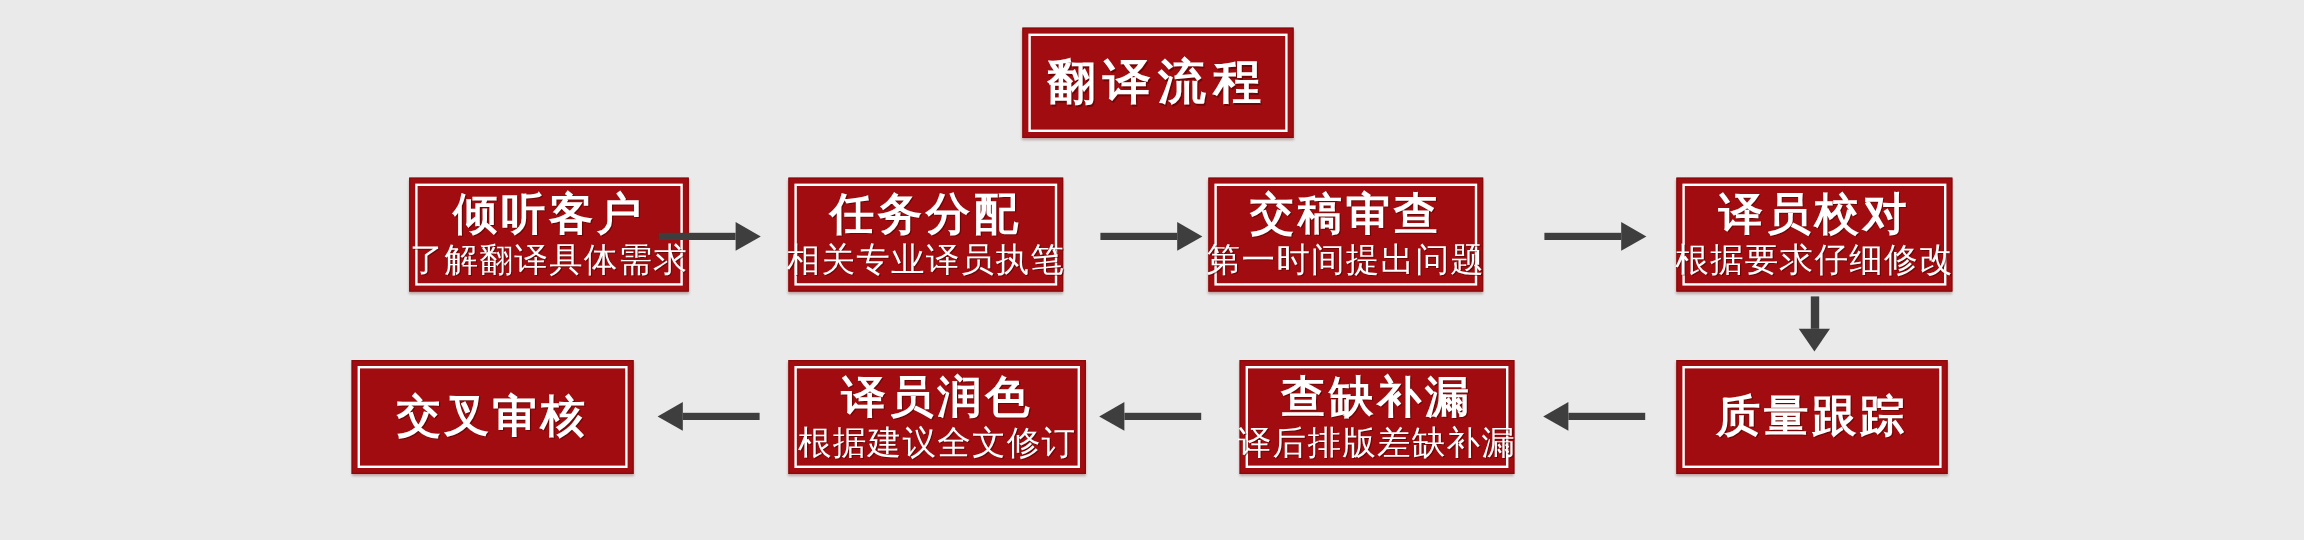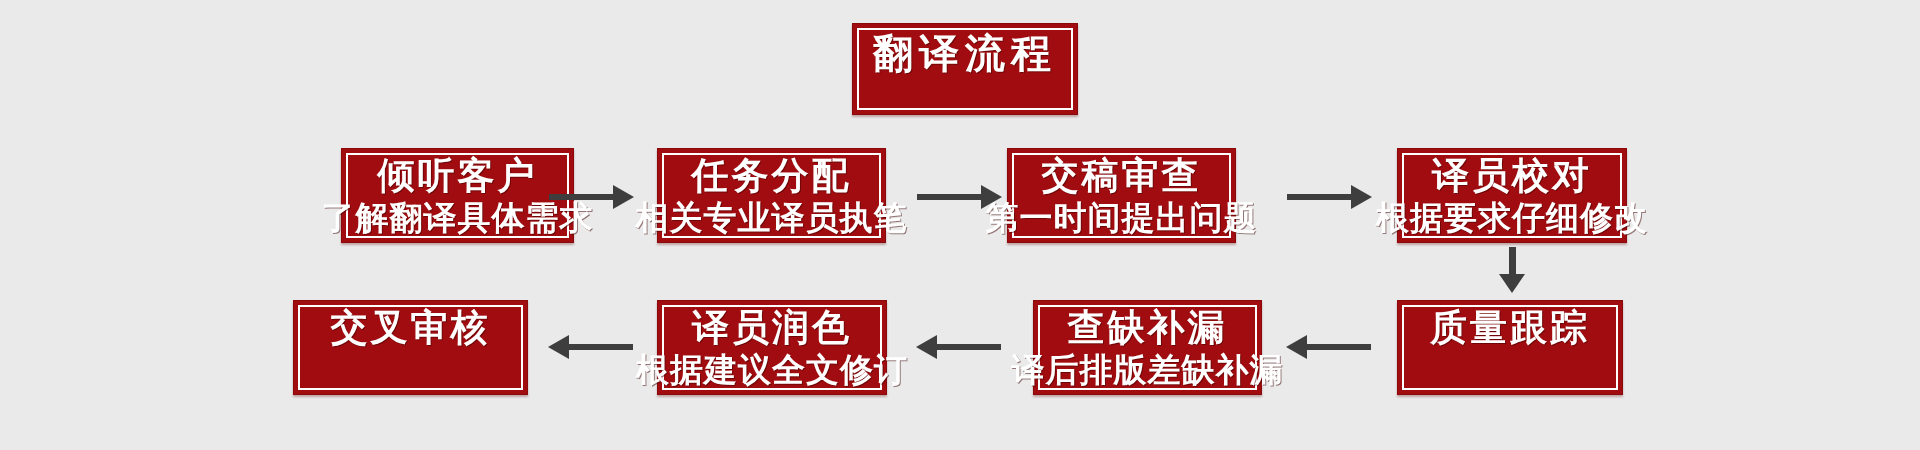"翻译流程" .box .inner { justify-content: none -> center }
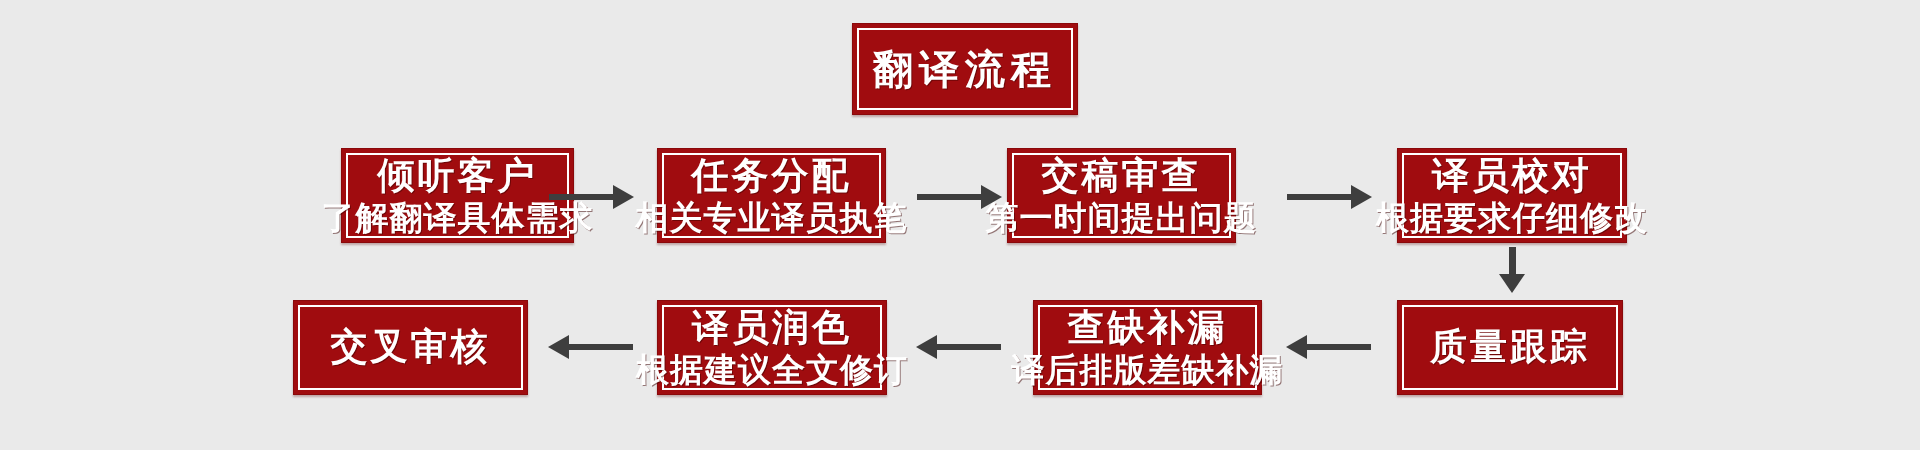"了解翻译具体需求" .box-sub { font-size: 33px -> 28px; font-weight: bold -> normal }
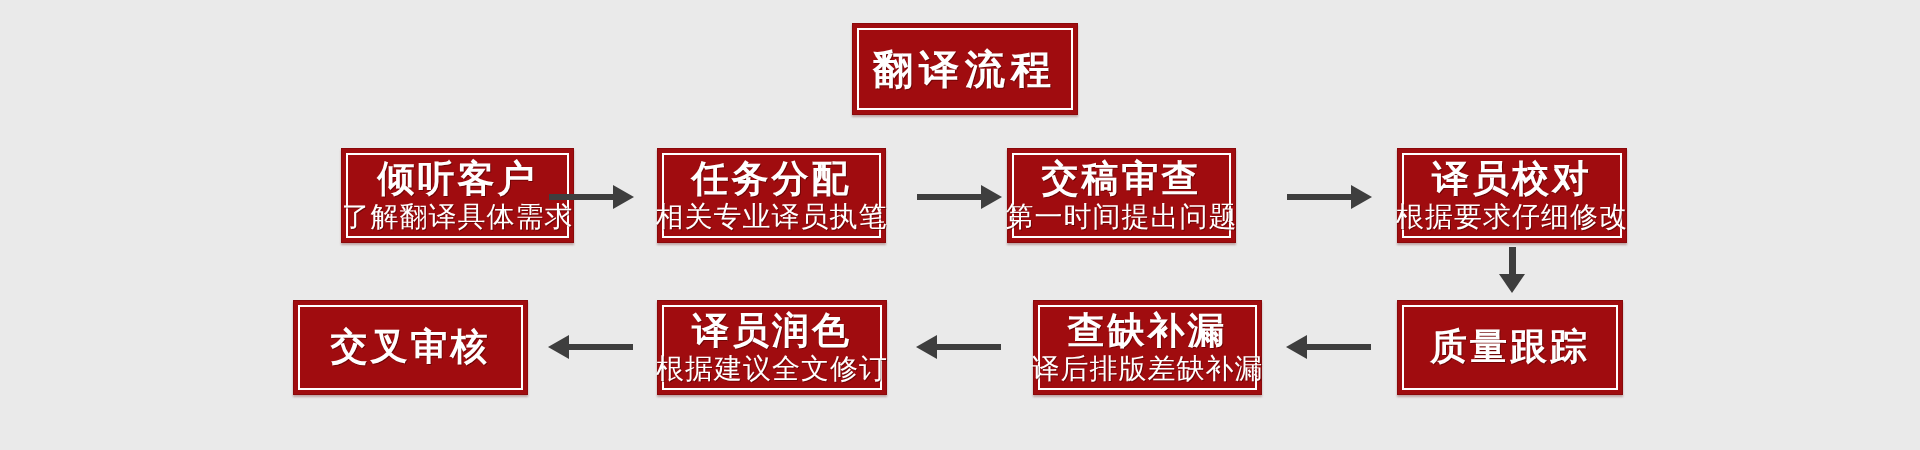"译员润色" div.box { width: 230px -> 248px }
